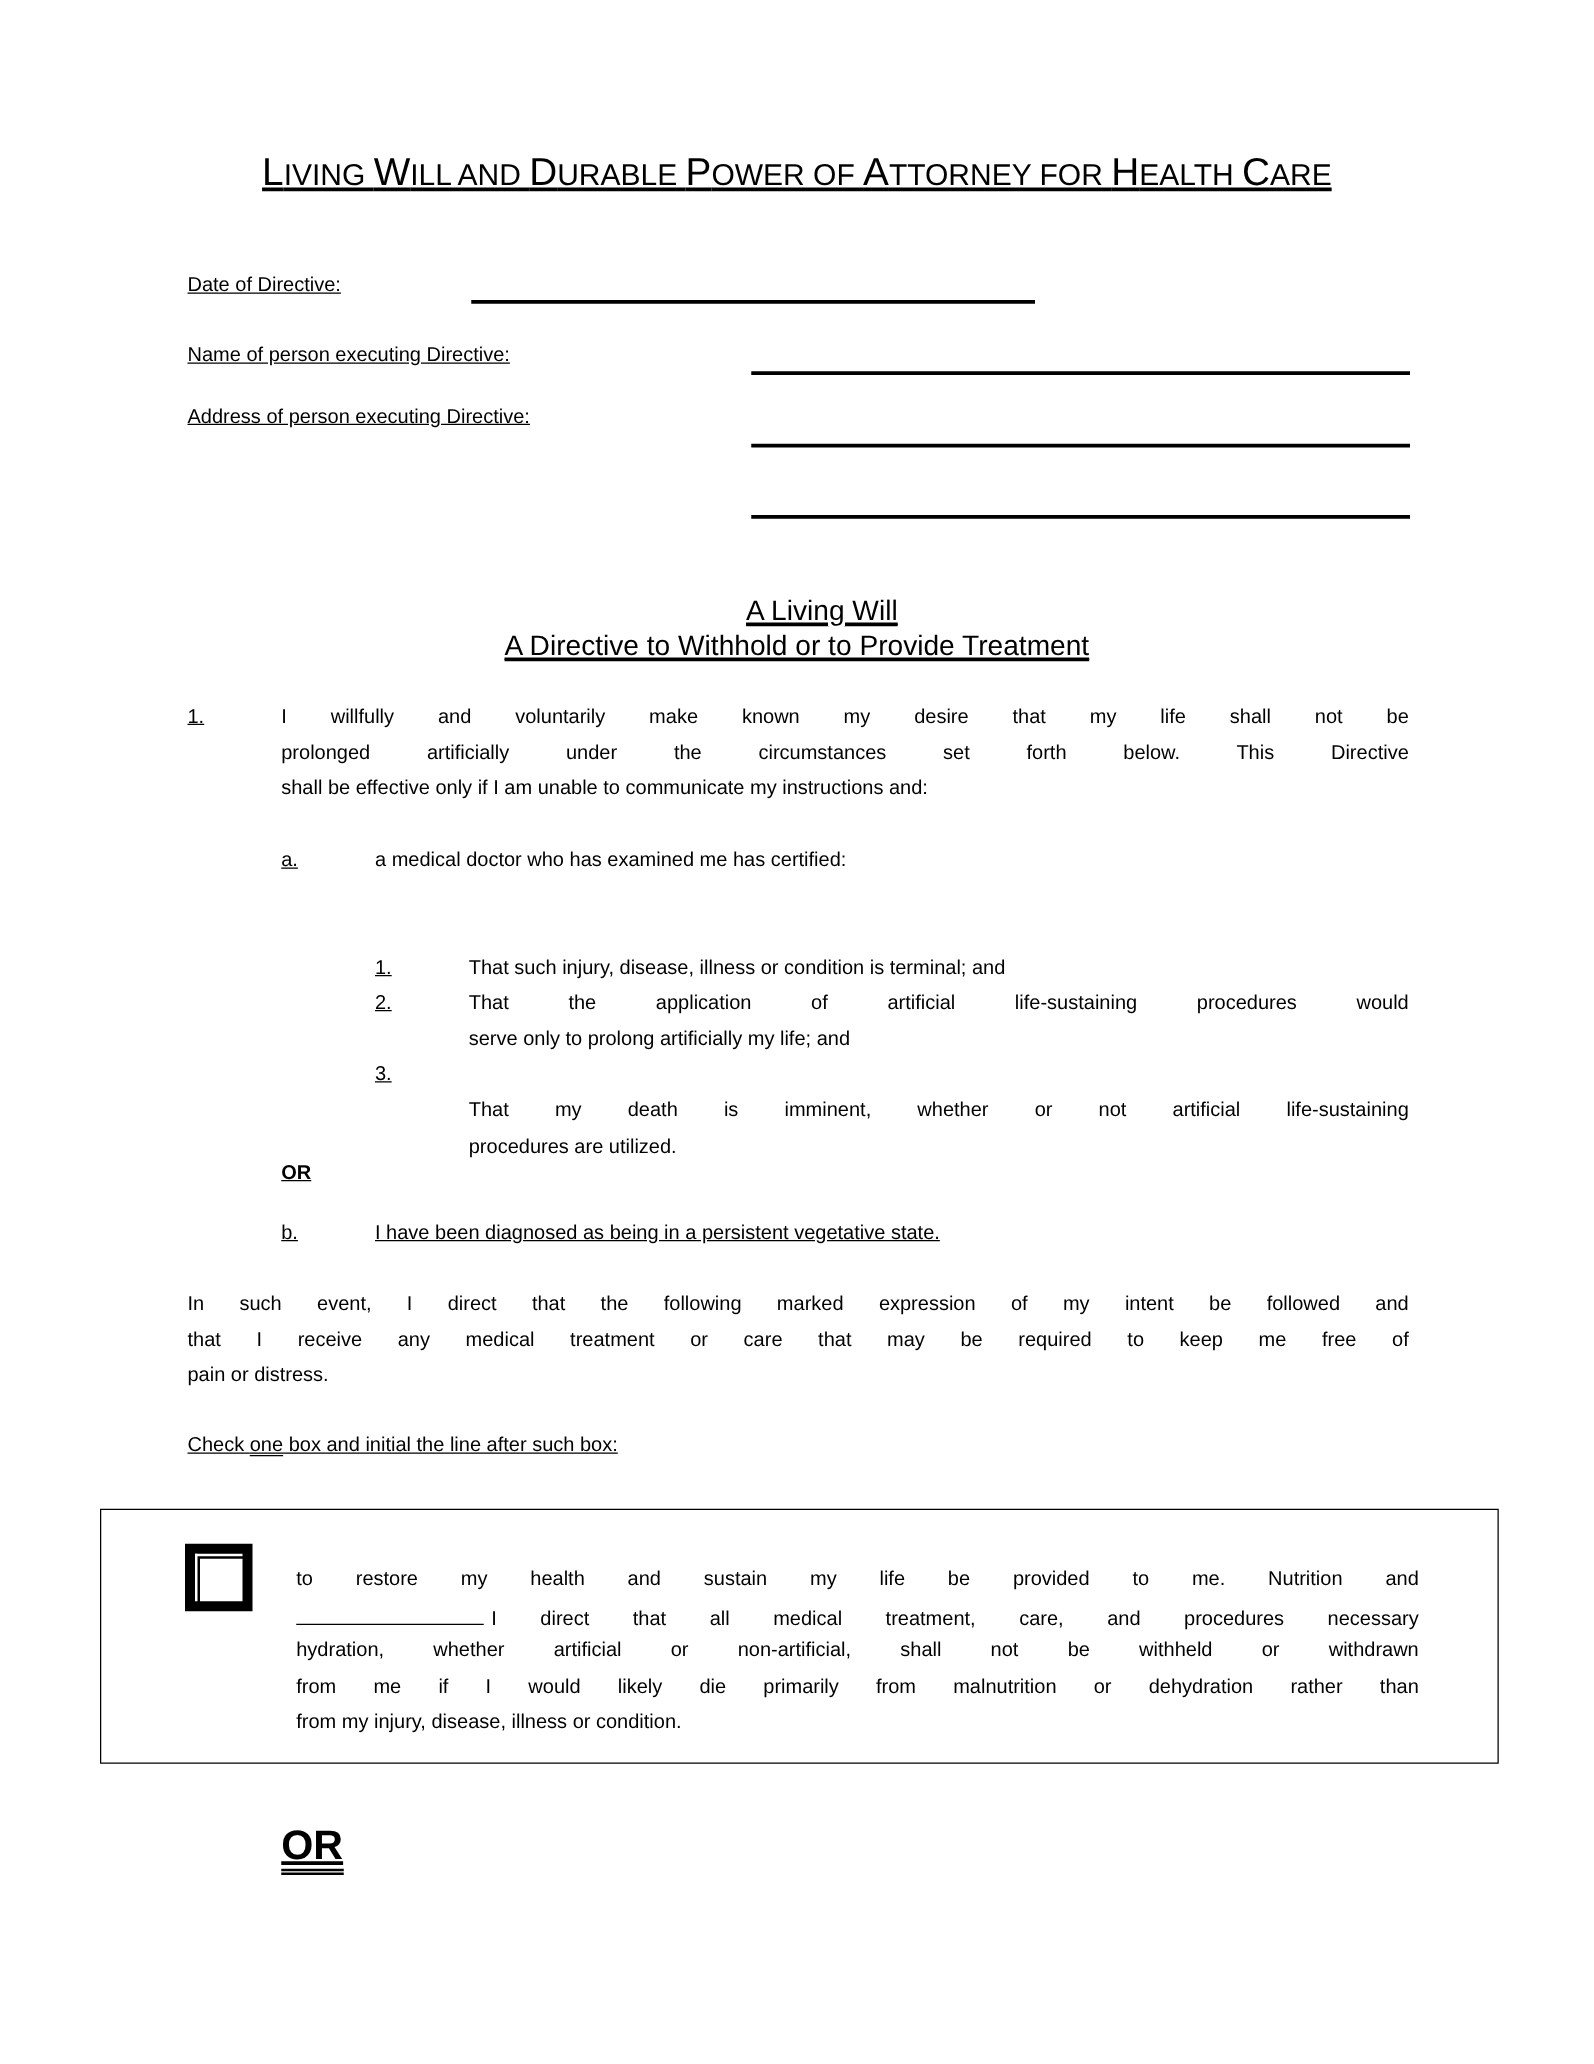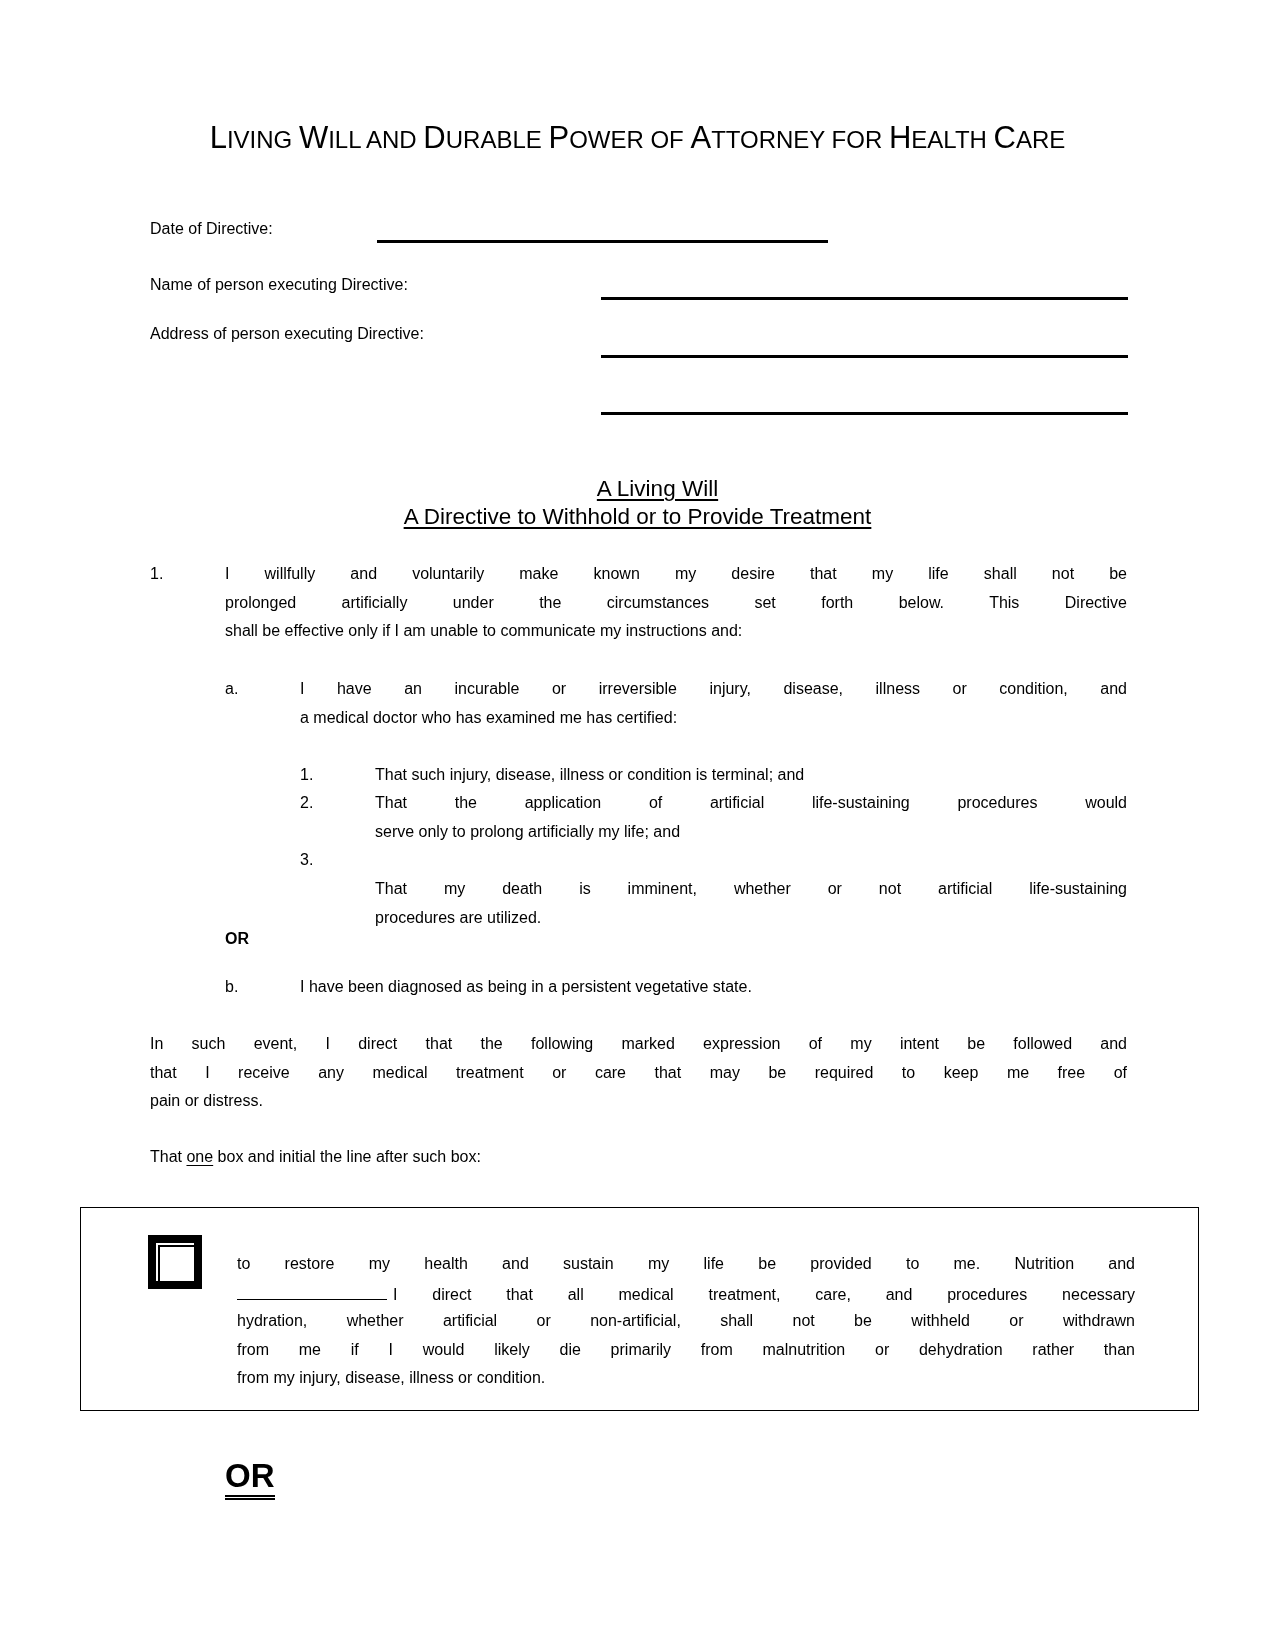"LIVING WILL AND DURABLE POWER" .abs { text-decoration: none -> underline }
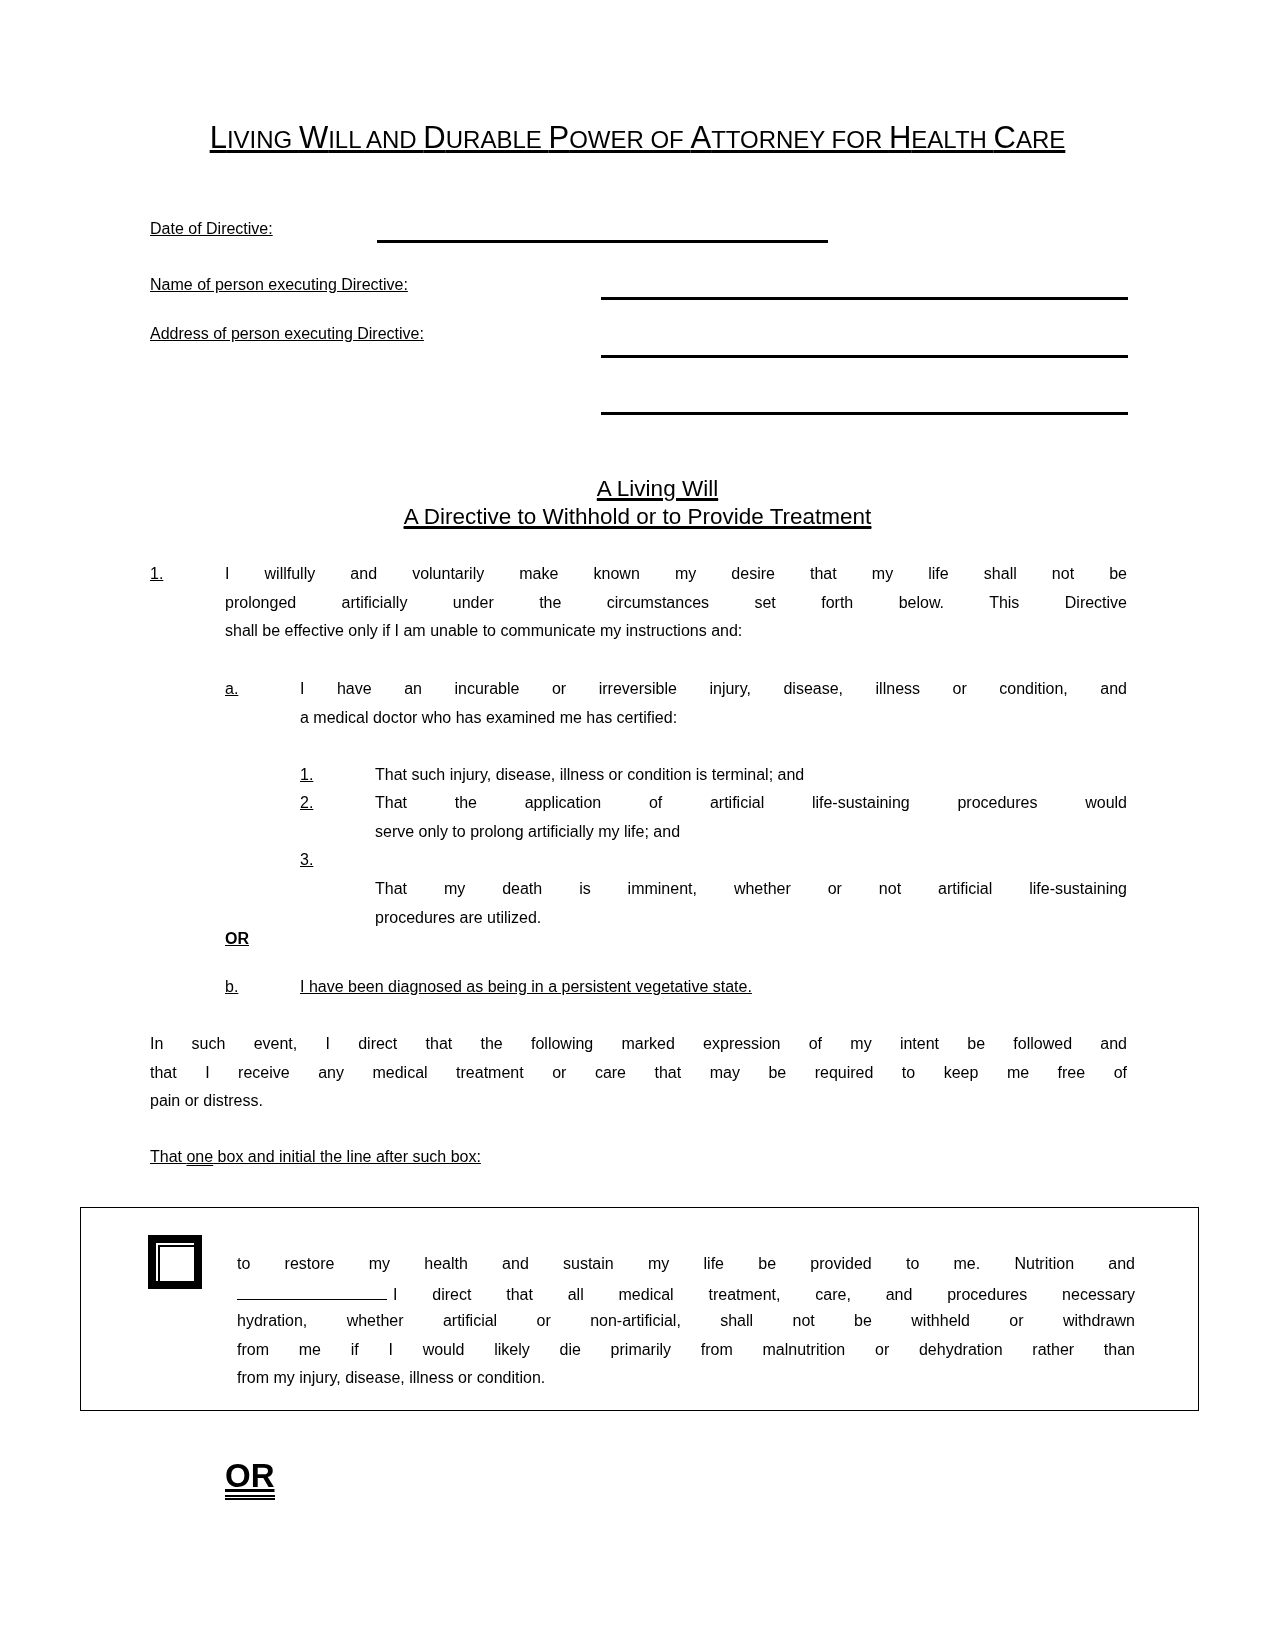"I have an incurable or" span.just-line { html: <span>I have an incurable or irreversible injury, disease, illness or condition, and</span> -> none }
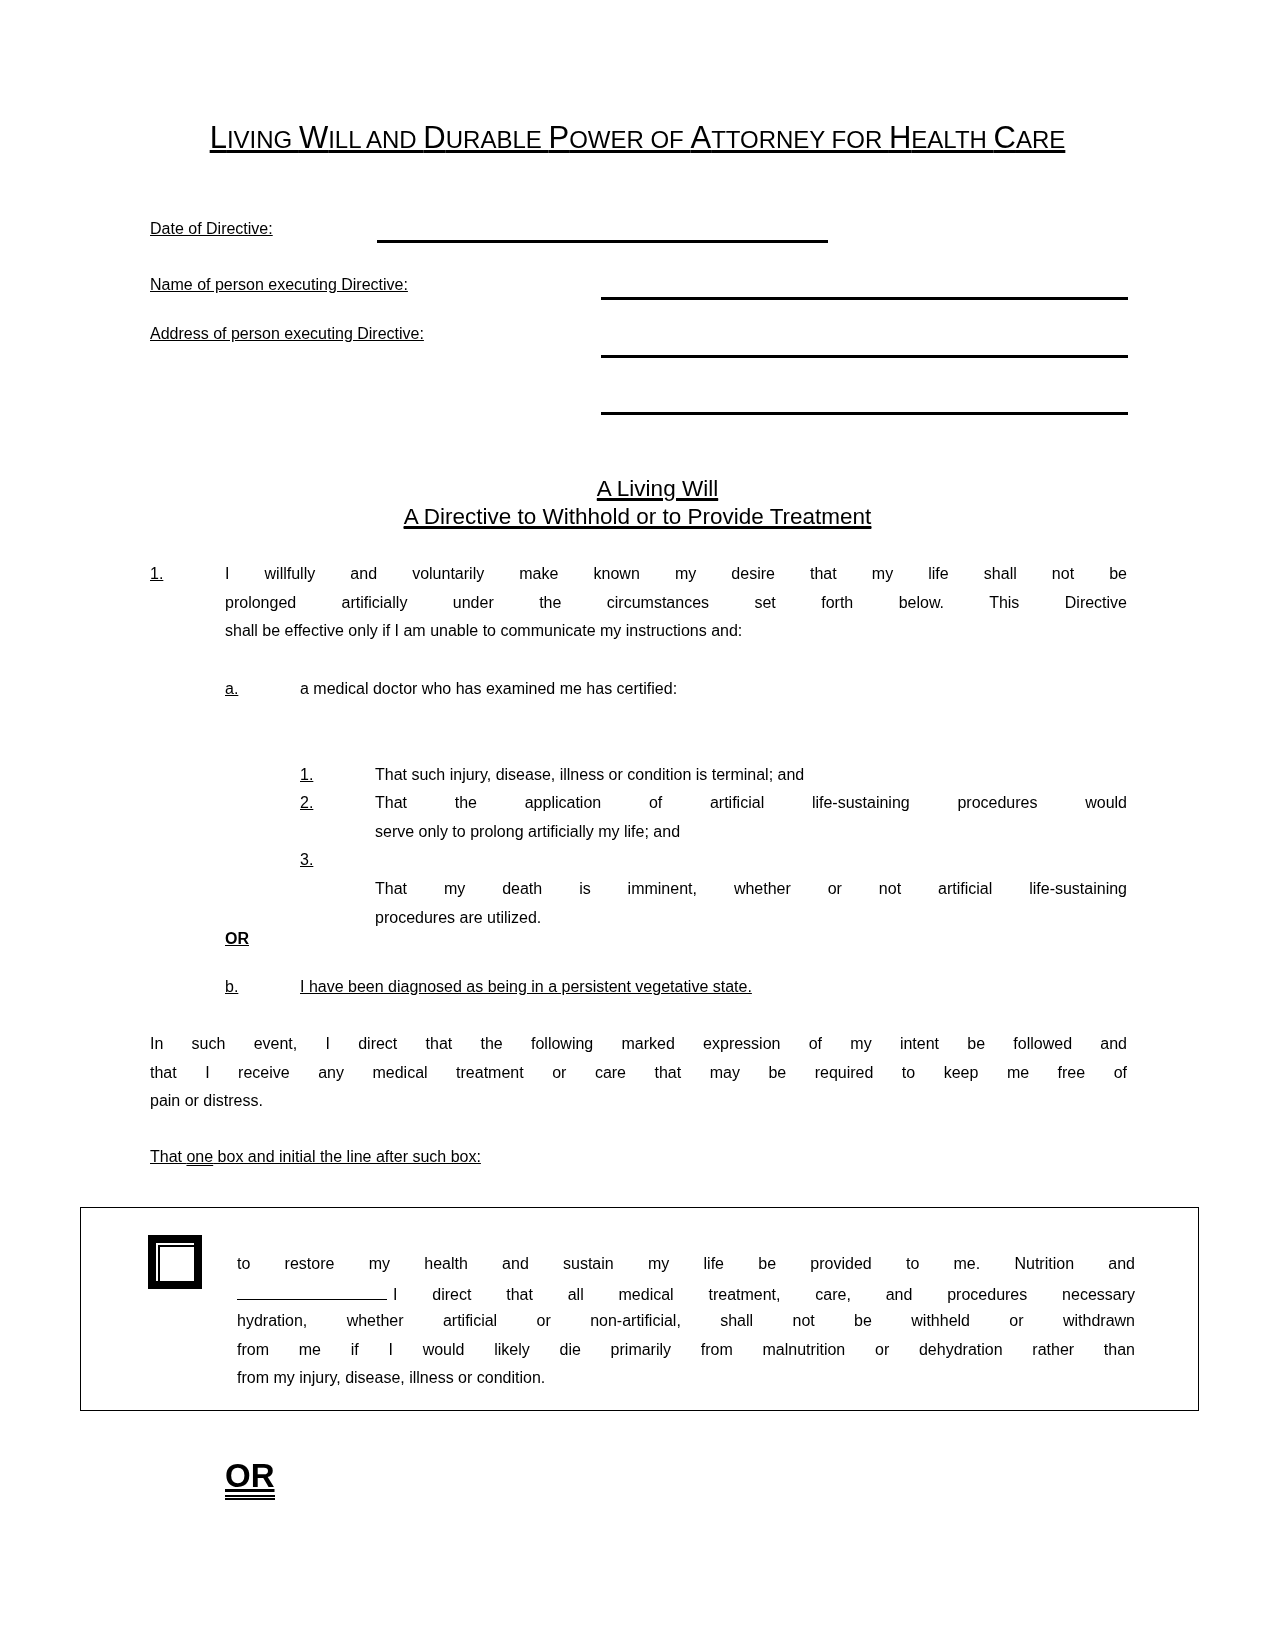"That" span { text: That -> Check }
